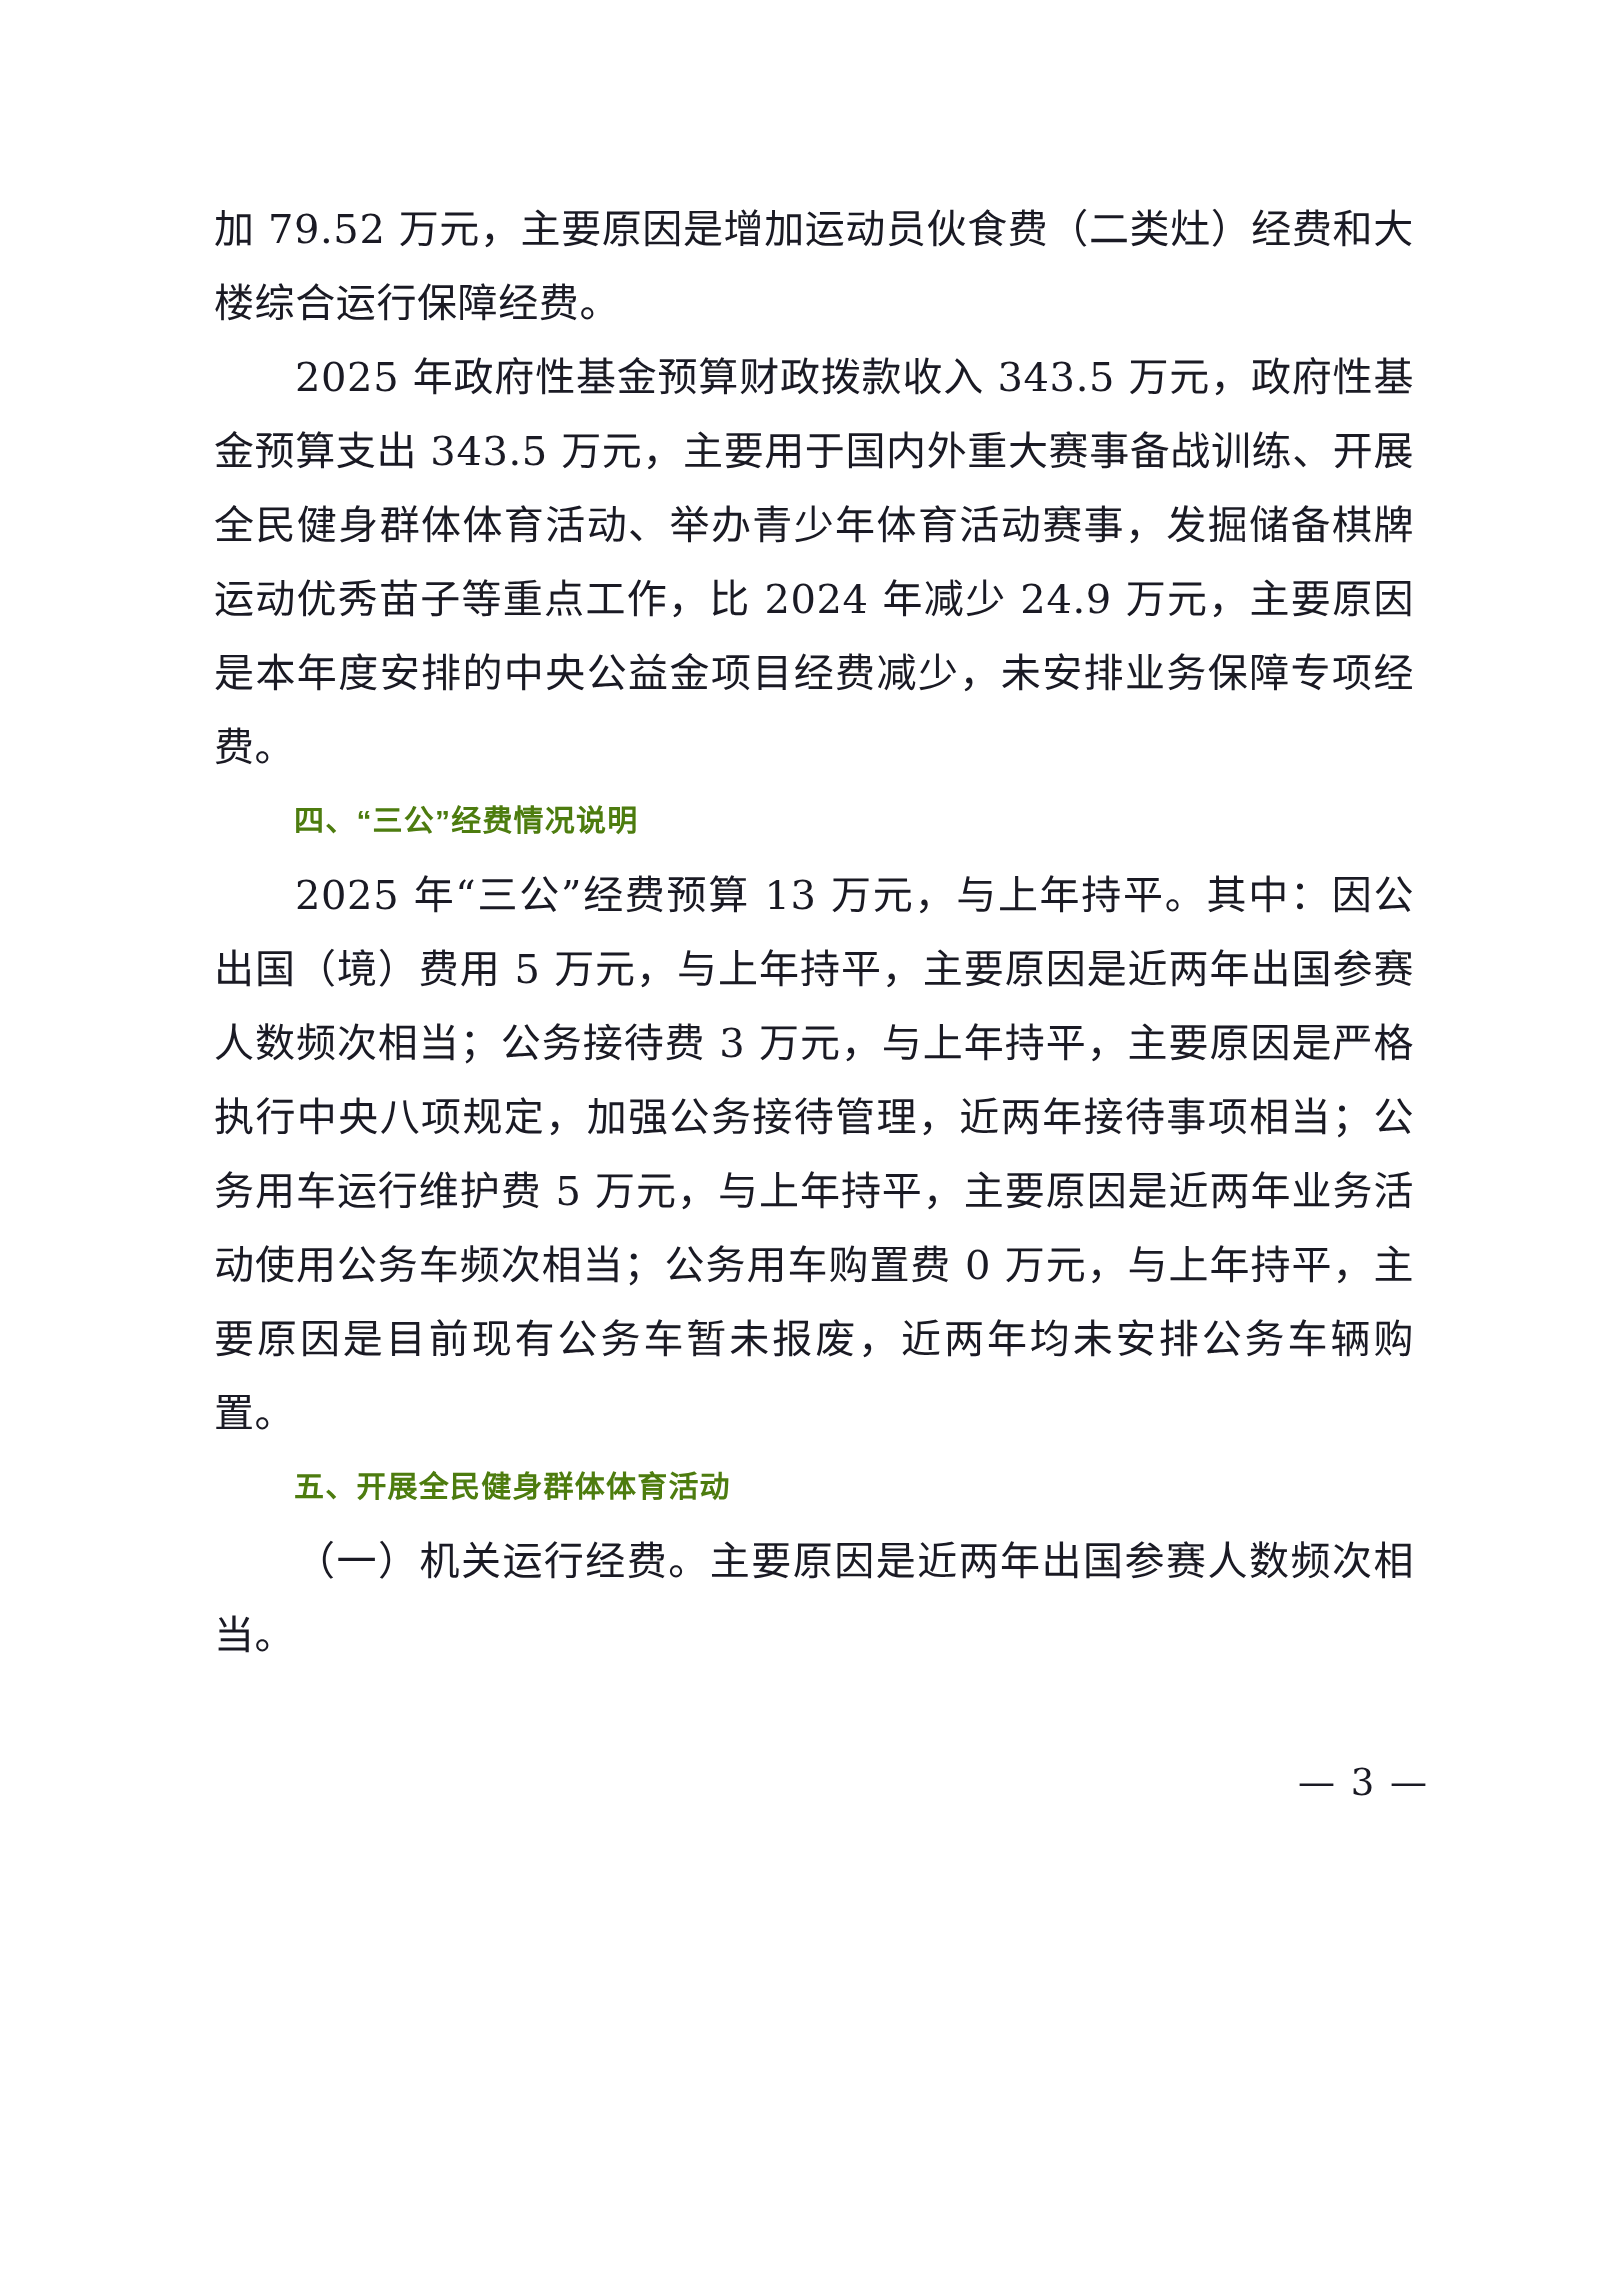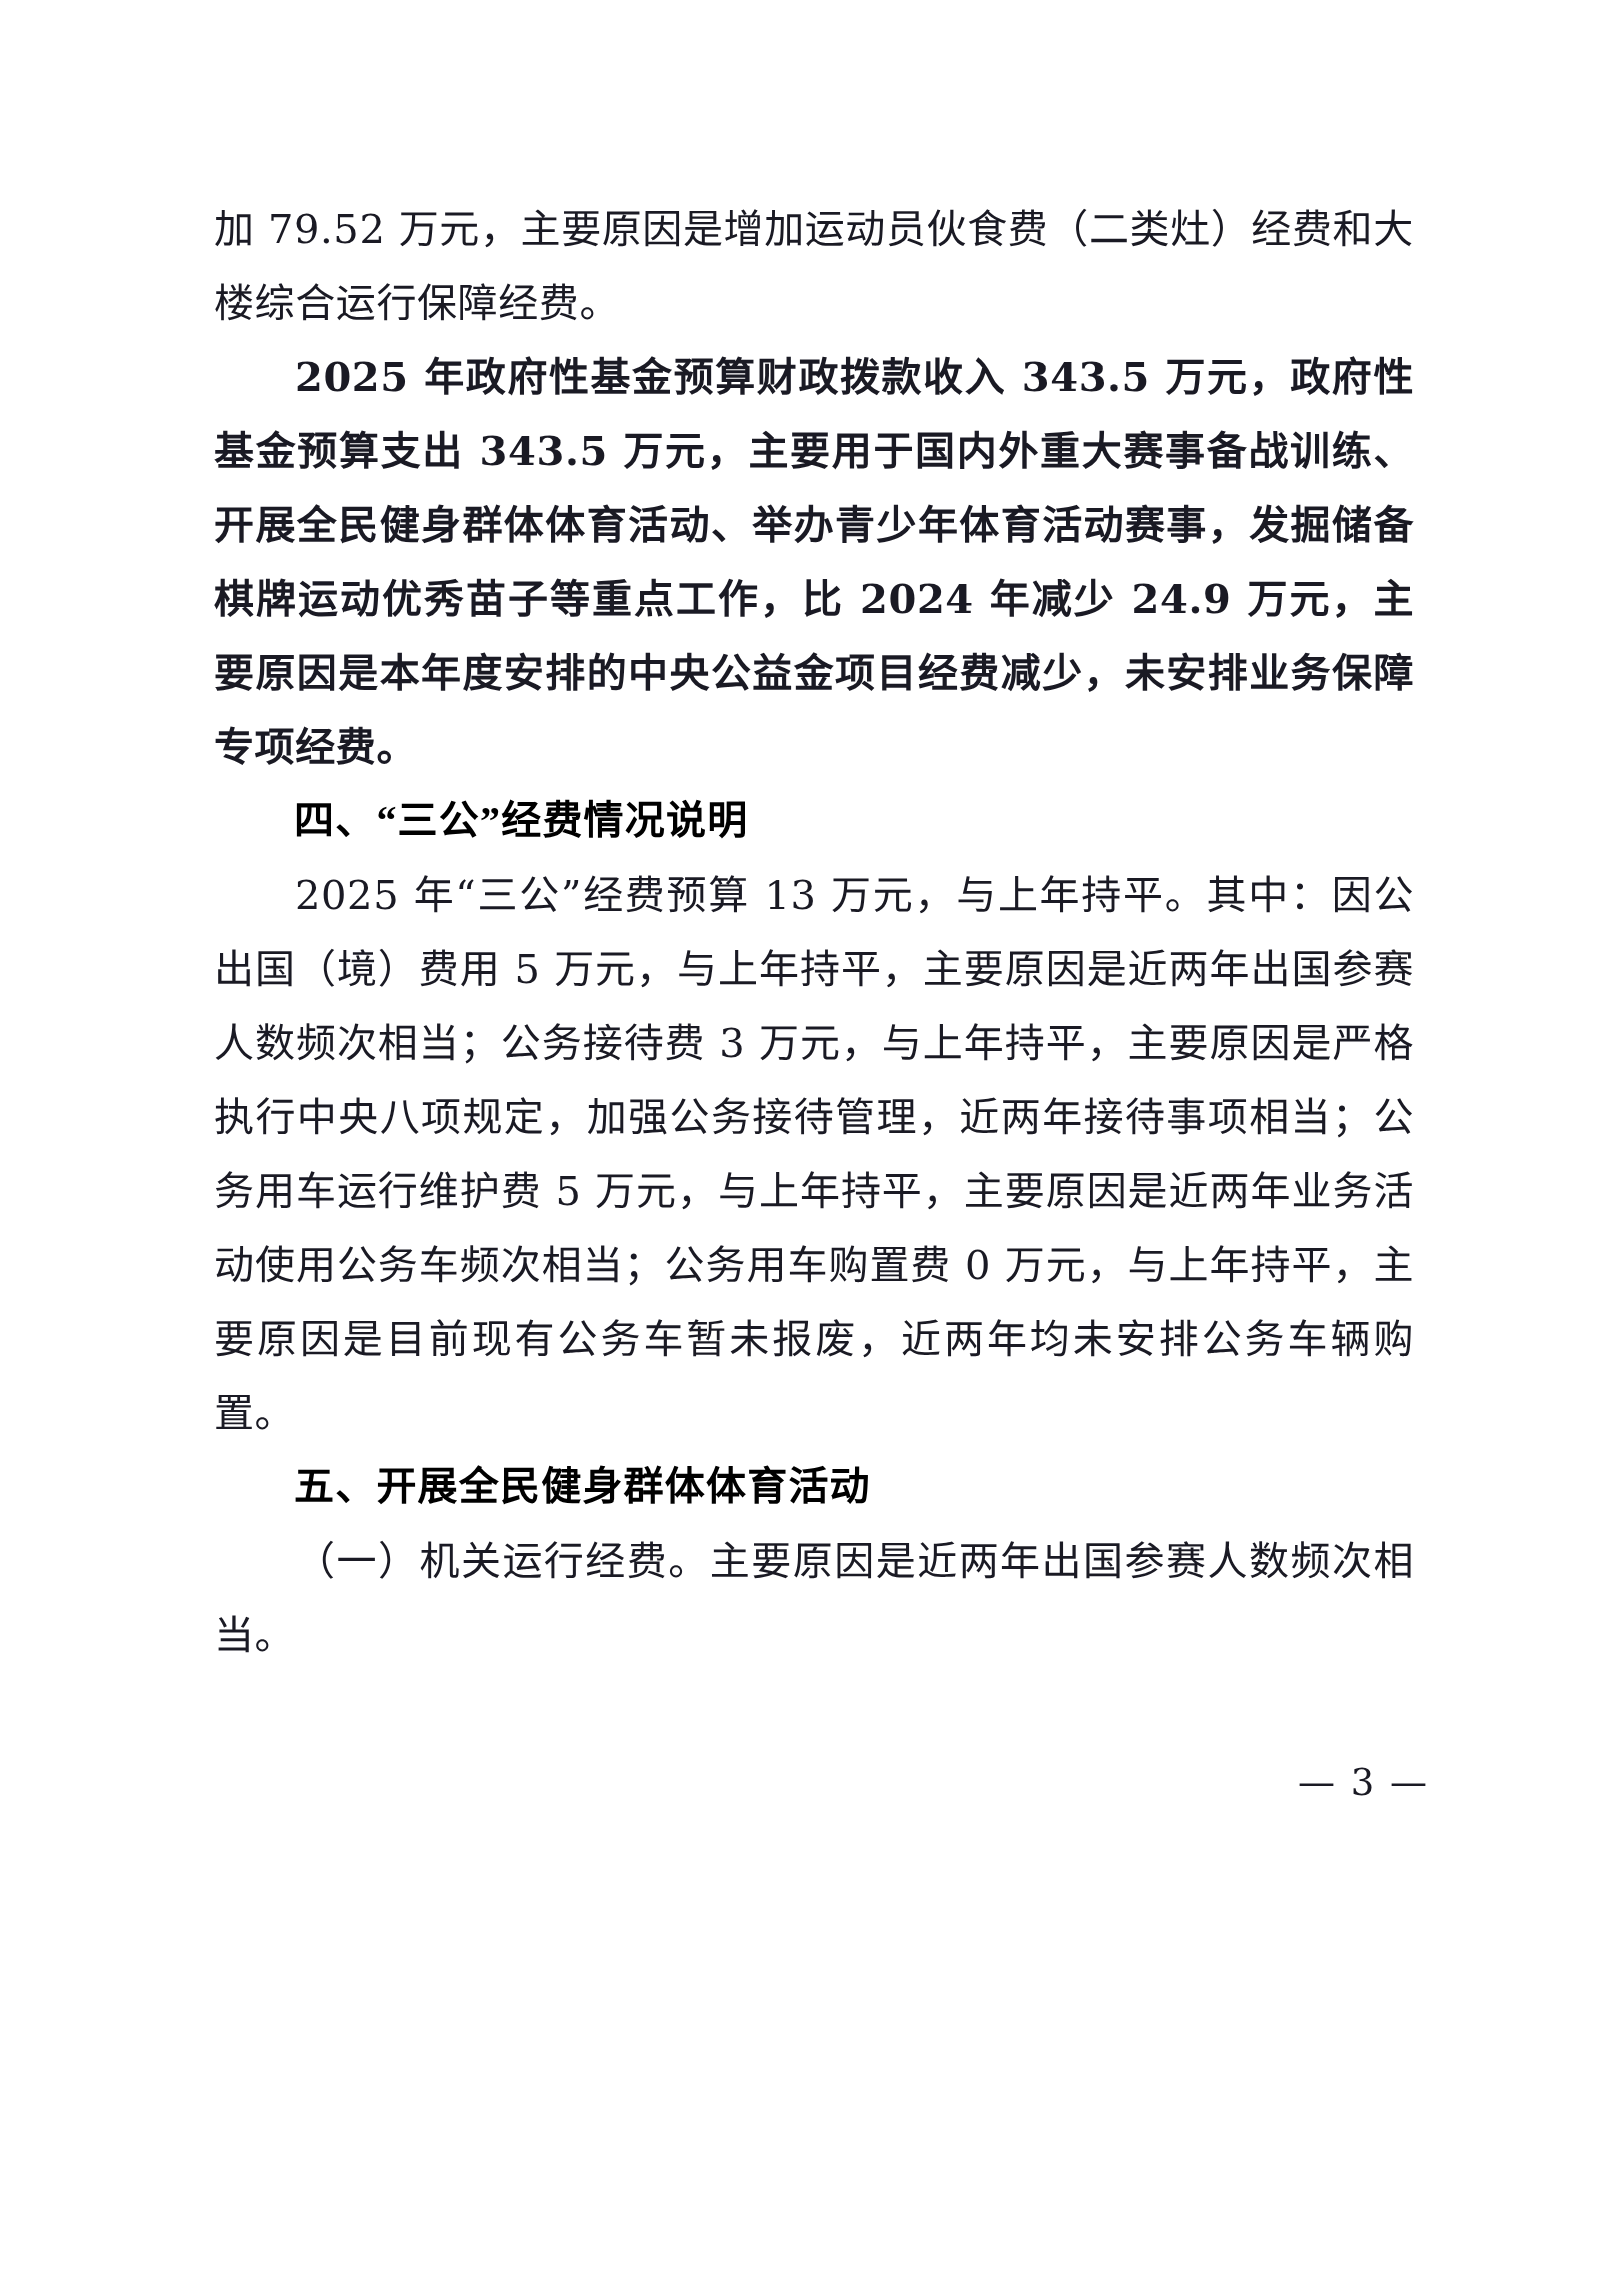"2025 年政府性基金预算财政拨款收入 343.5 万元，政府性基金预算支出" .para + .para { font-weight: bold -> none }
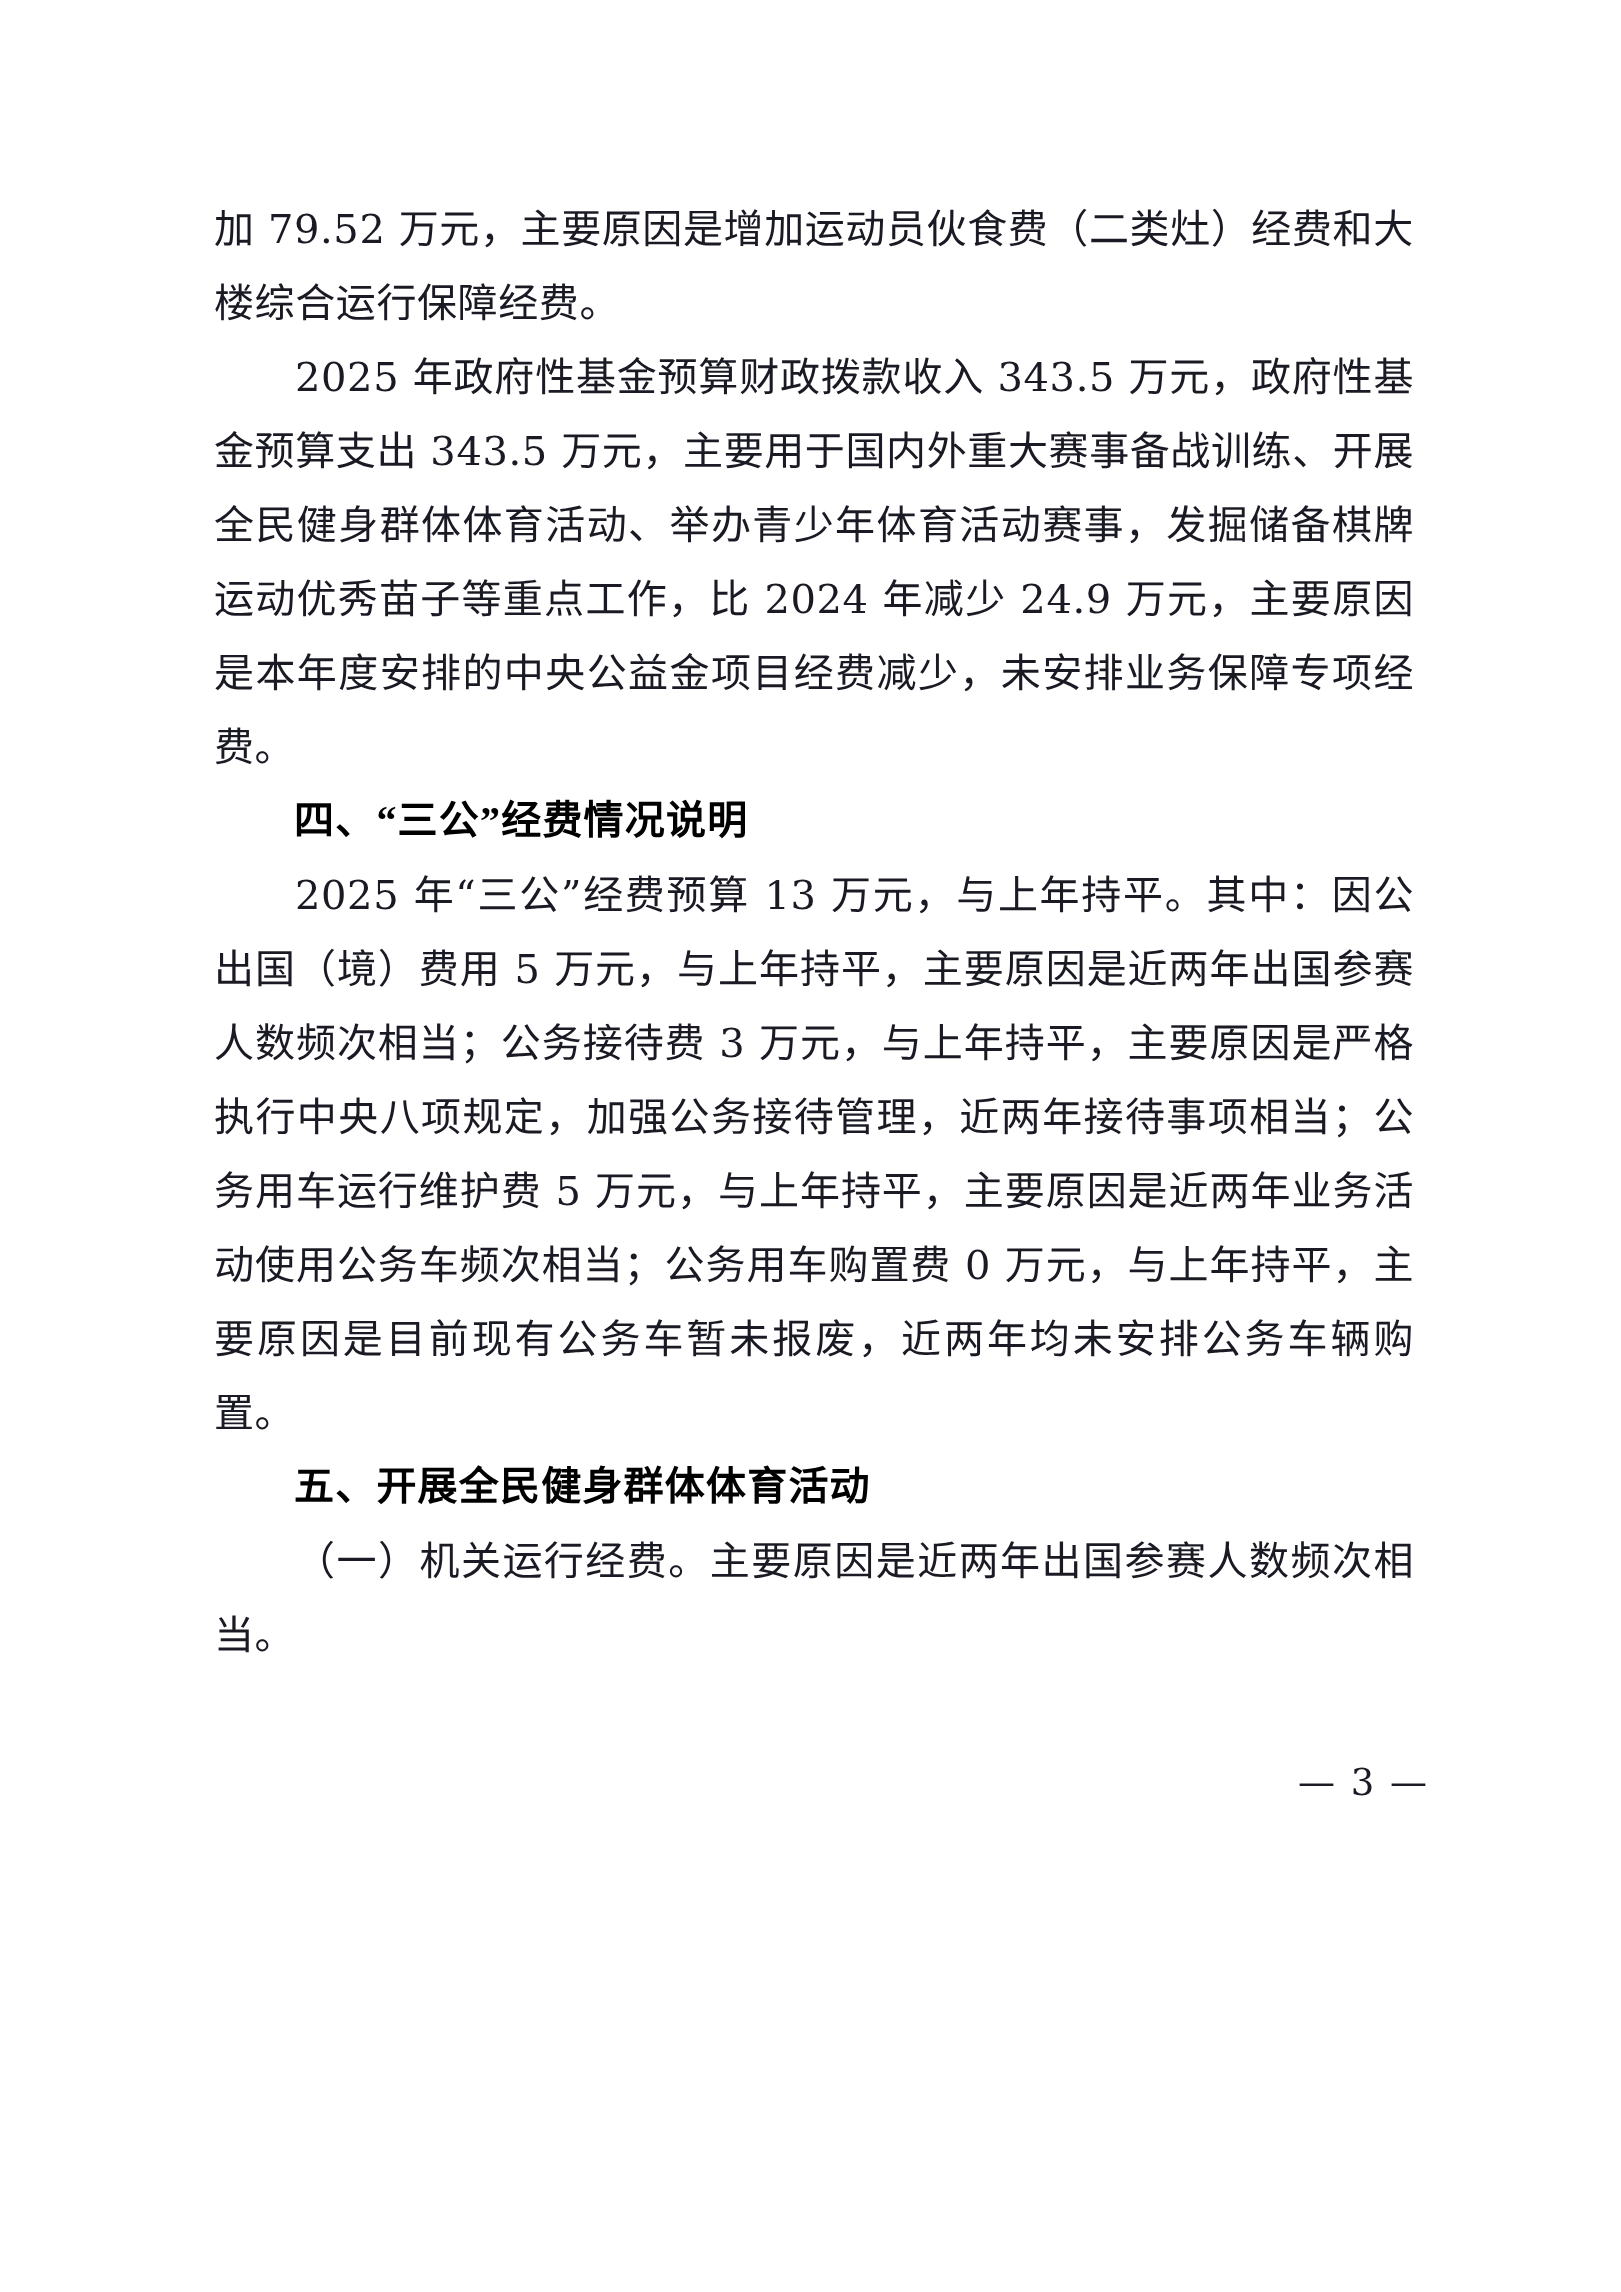"四、“三公”经费情况说明" .heading { color: #000000 -> #4d7c0f; font-family: Liberation Serif, serif -> Liberation Sans, sans-serif; font-size: 40px -> 30px }
